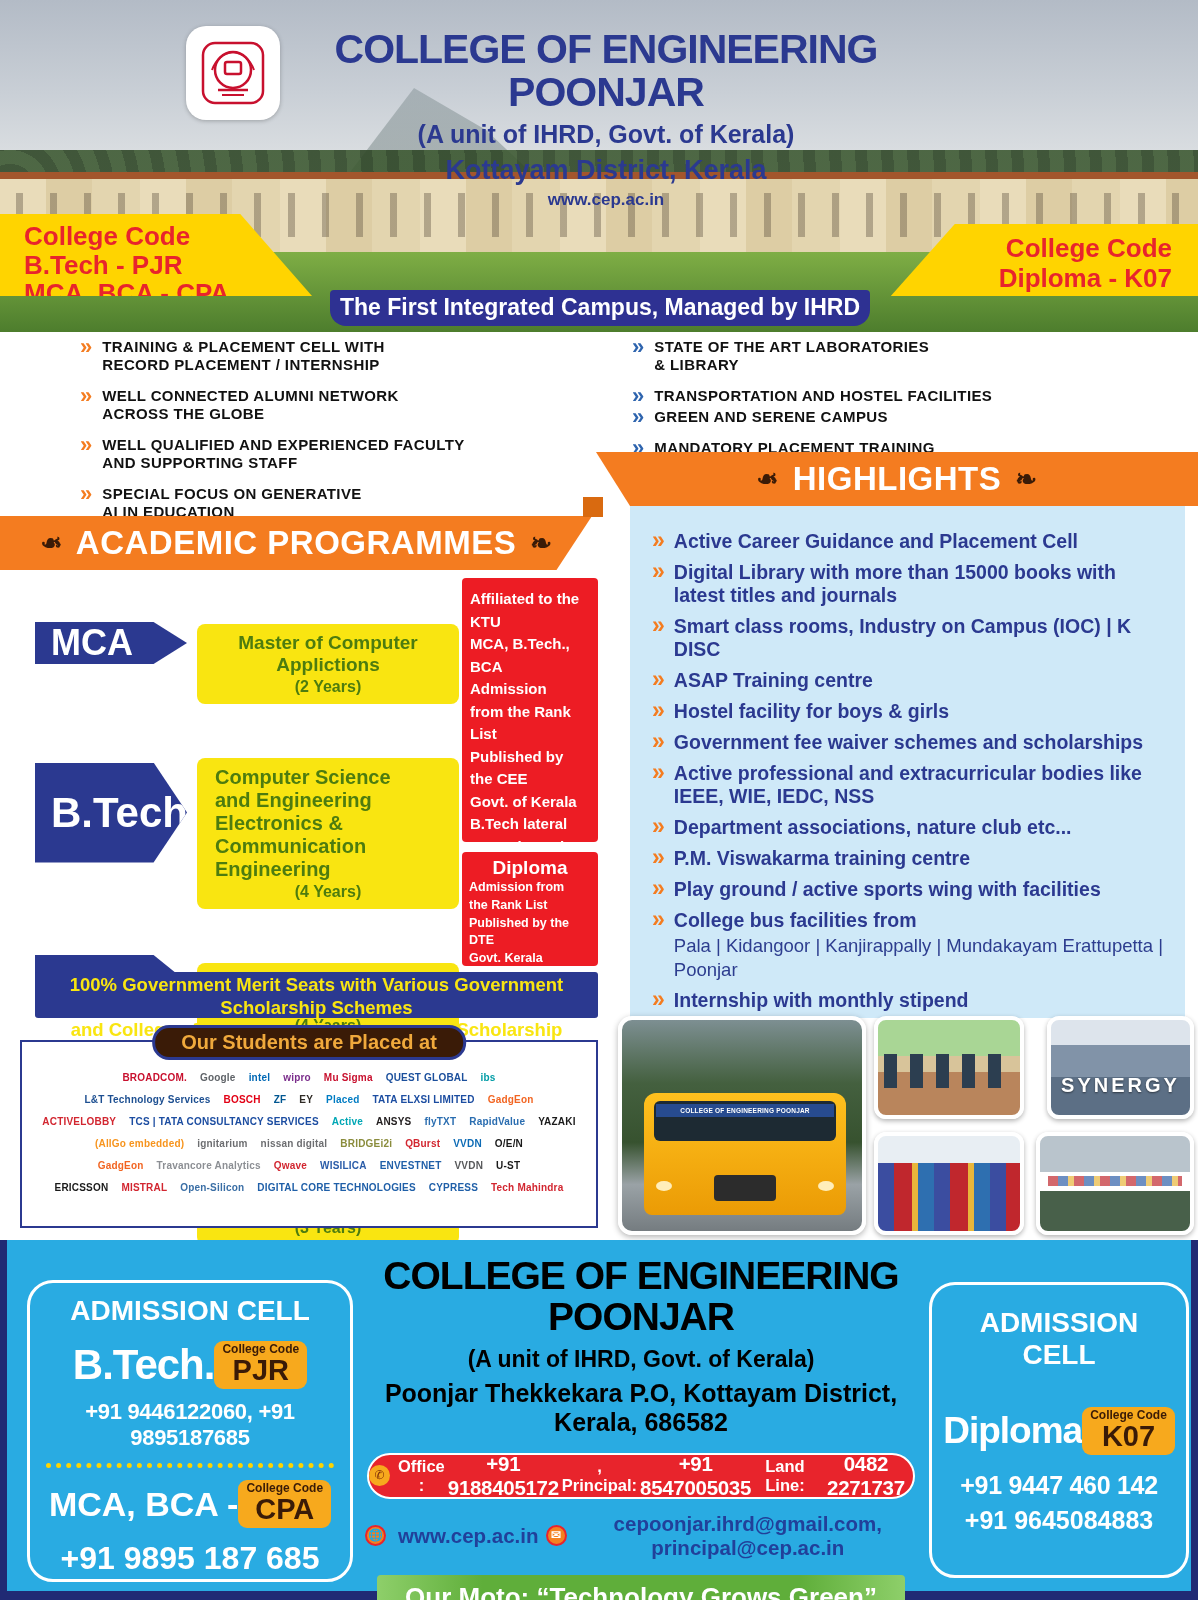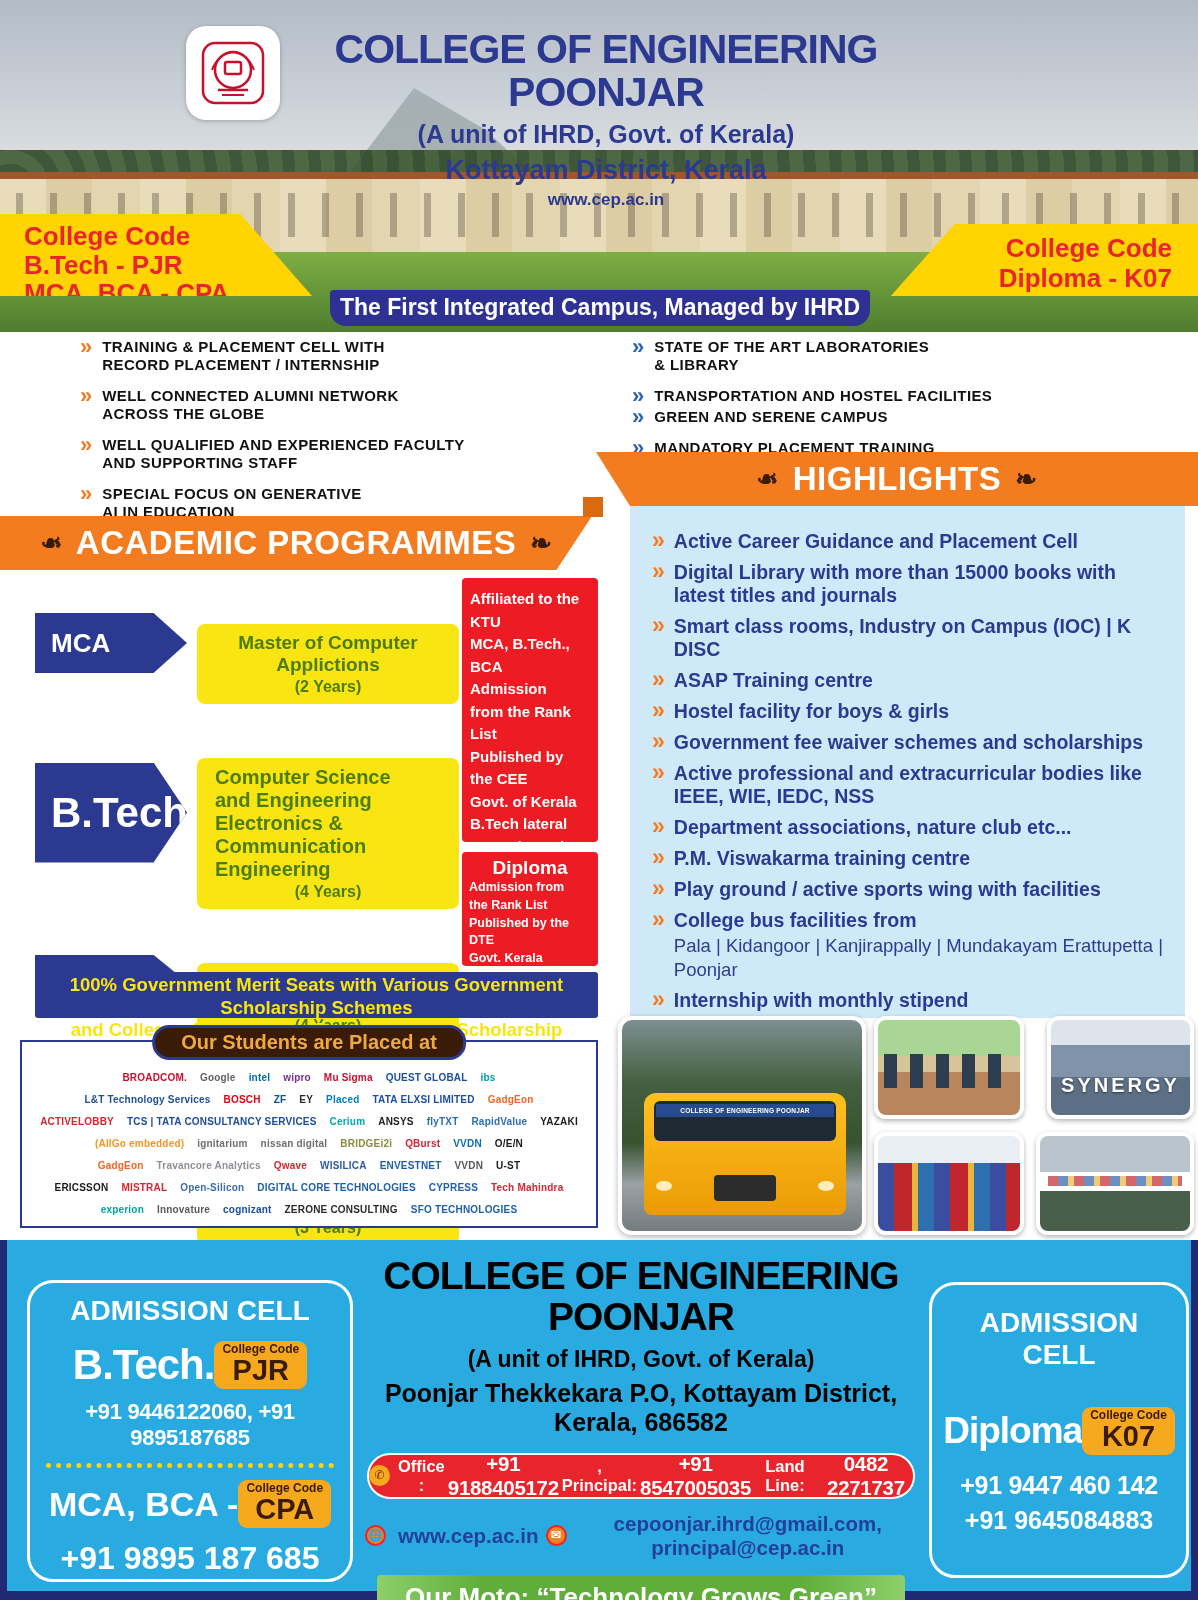"MCA" .prog-row.r0 .prog-arrow { font-size: 26px -> 36px; height: 60px -> 42px }
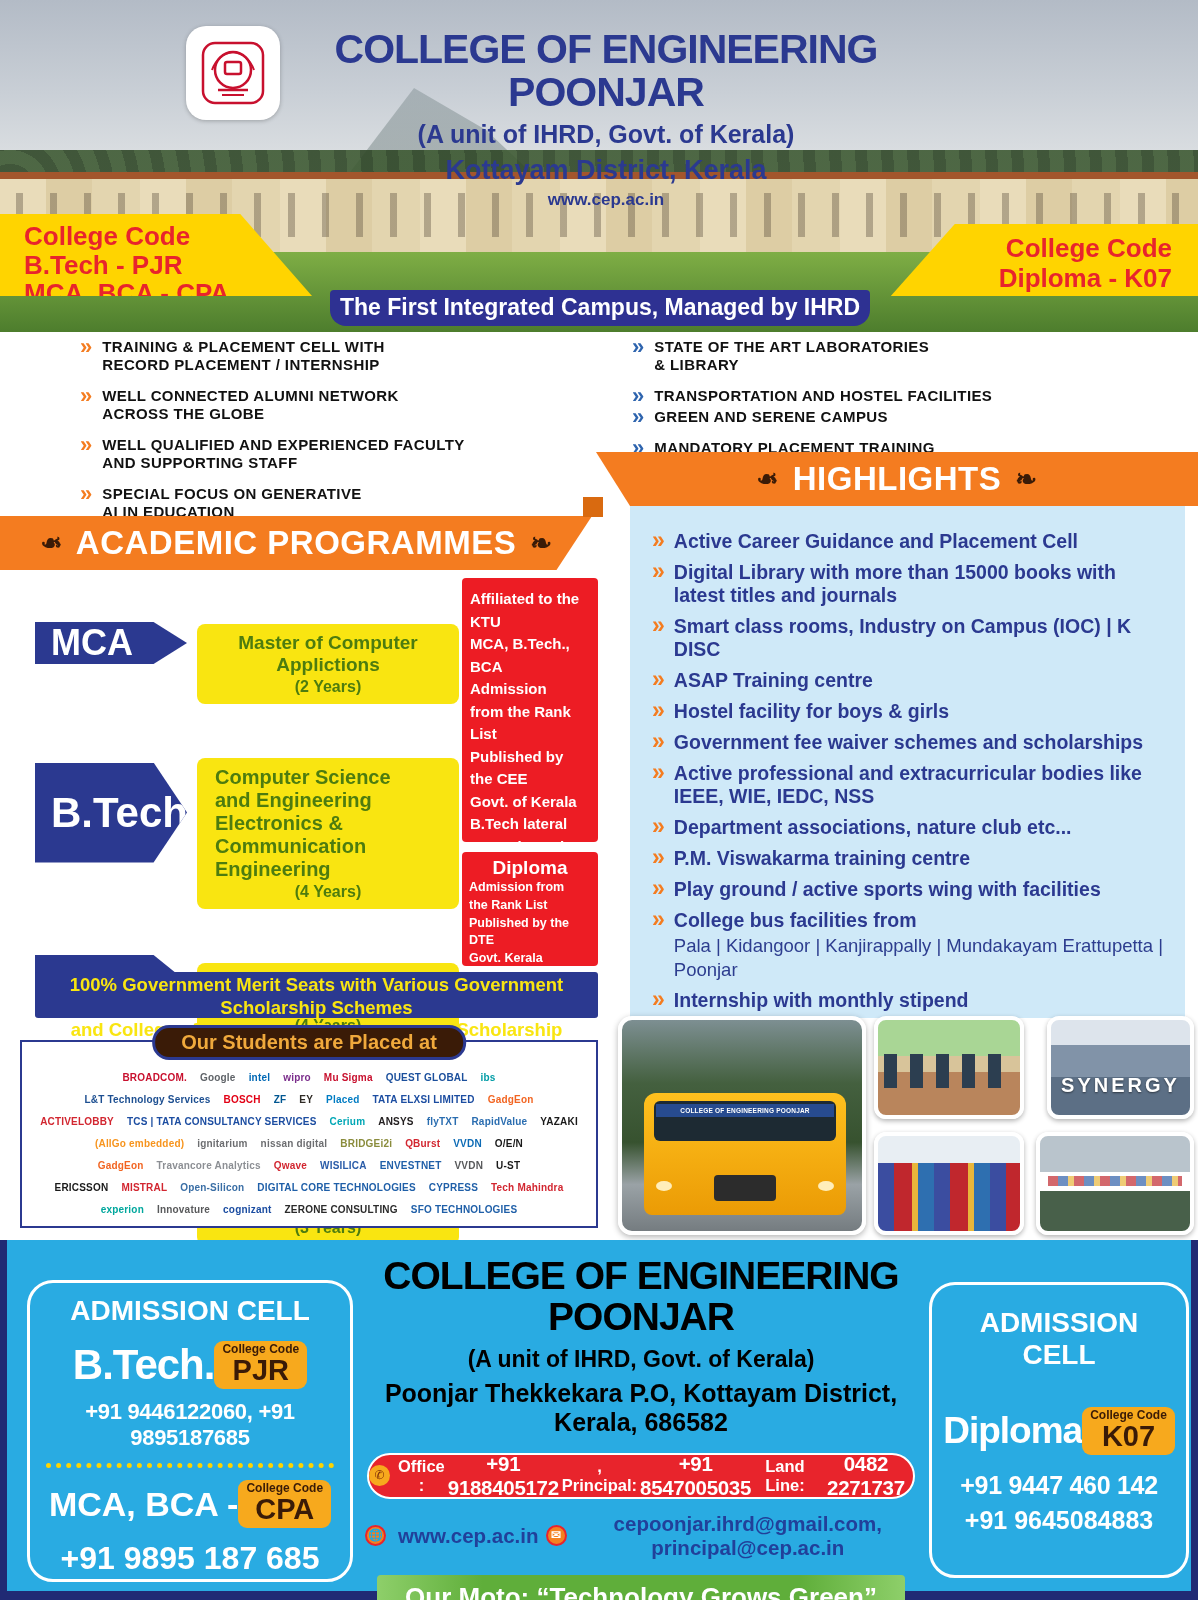"Cerium" span.logo-chip { text: Cerium -> Active }
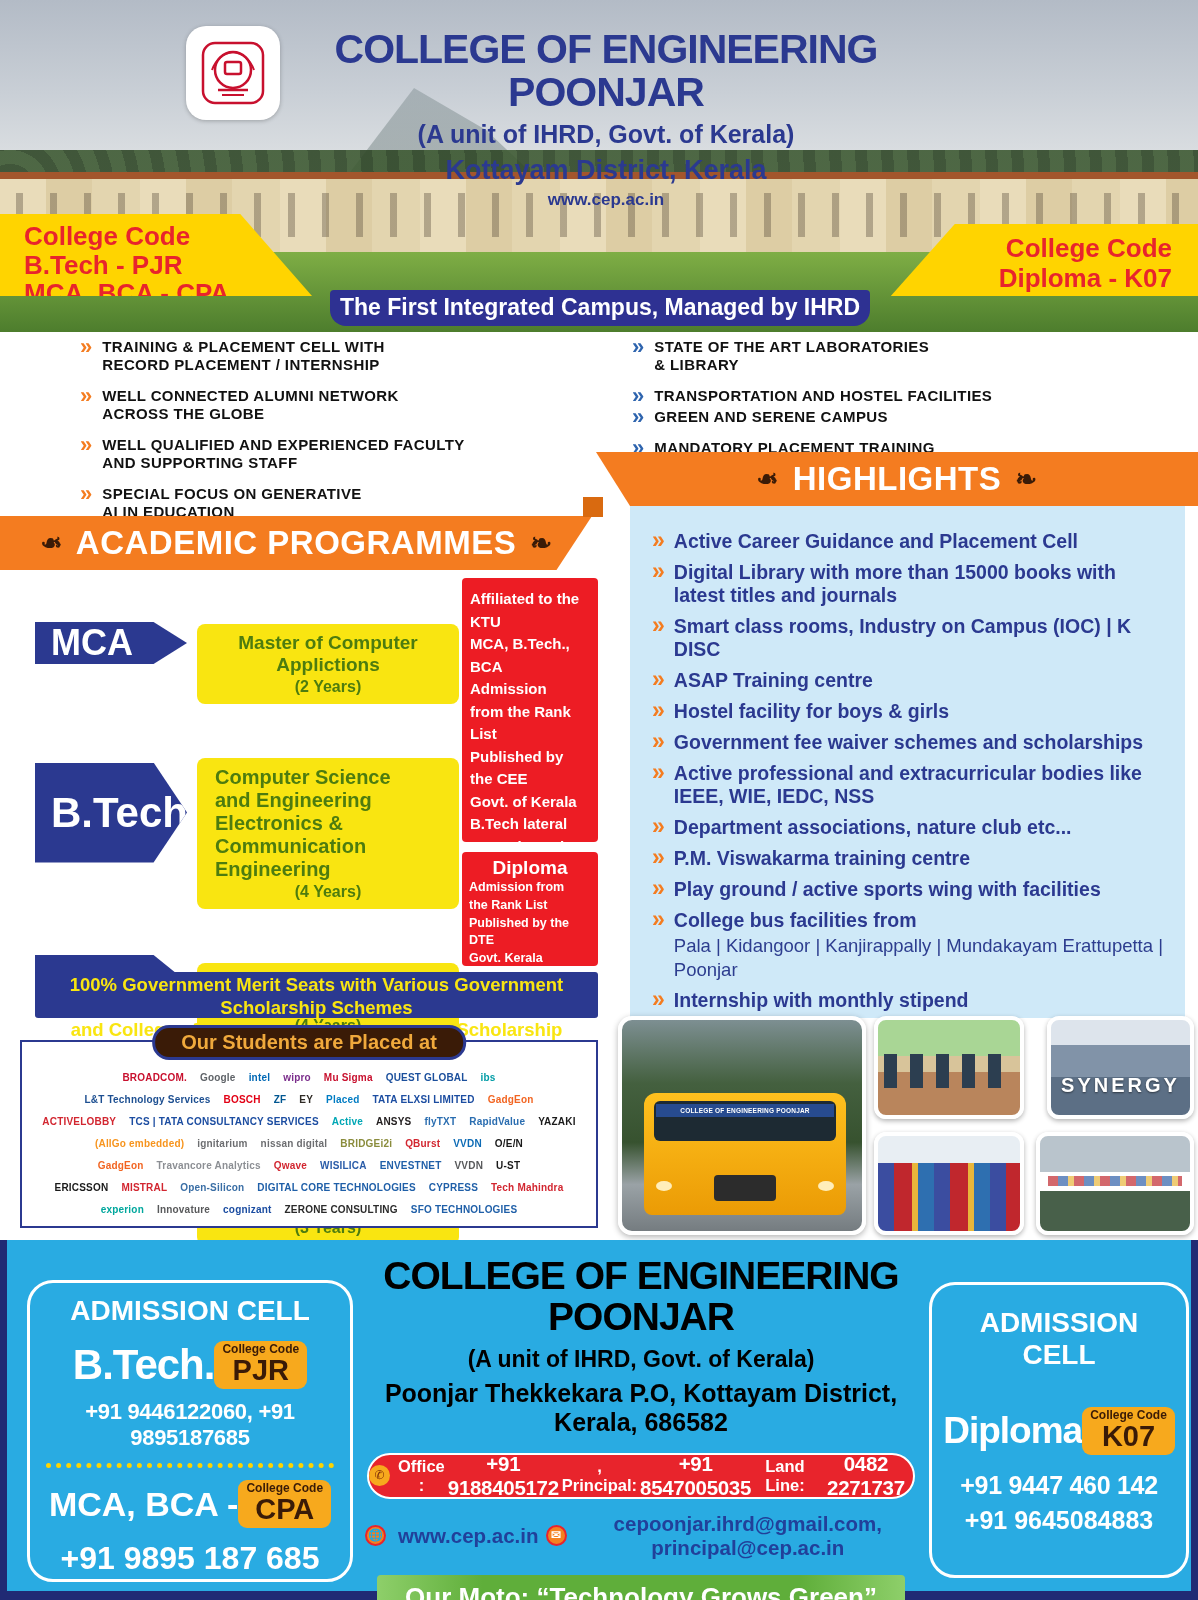"experion" div.logo-row { html: <div> <span>experion</span> <span>Innovature</span> <span>cognizant</span> <span>ZERONE CONSULTING</span> <span>SFO TECHNOLOGIES</span> </div> -> none }
